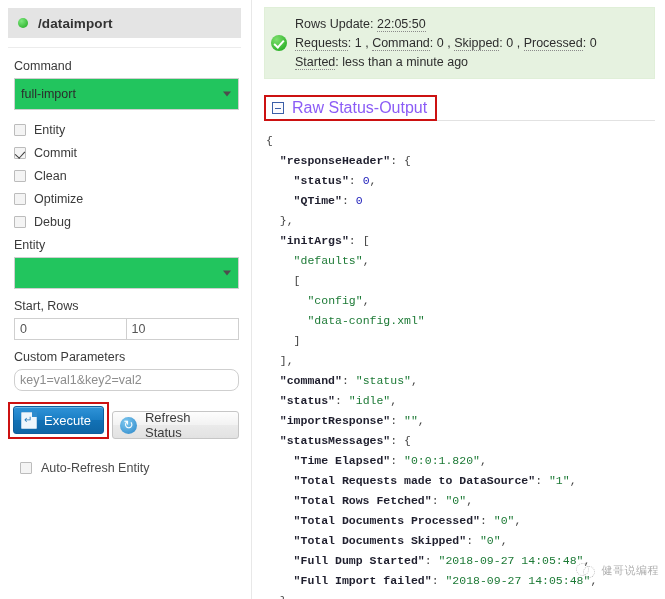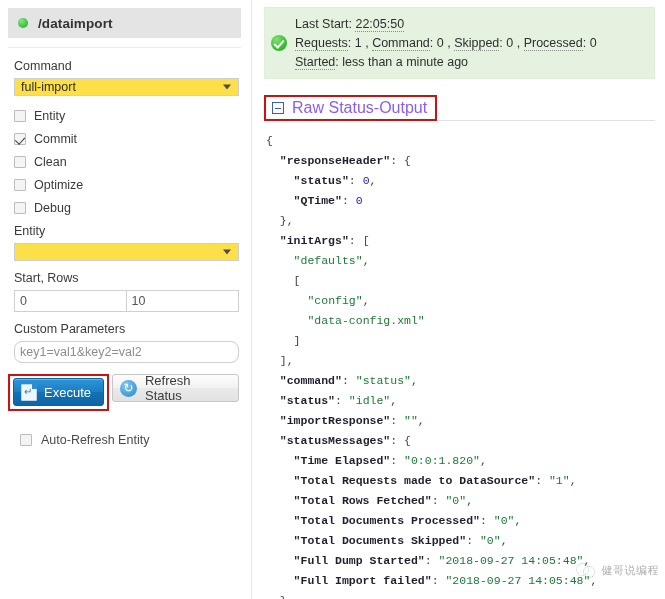"Last Start:" span { text: Last Start -> Rows Update }
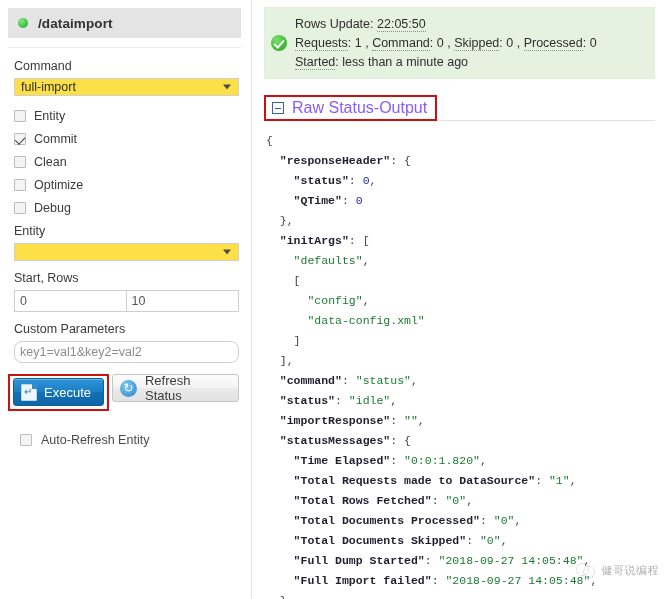"full-import" .select-box { background: #fde047 -> #22c55e; height: 18px -> 32px }
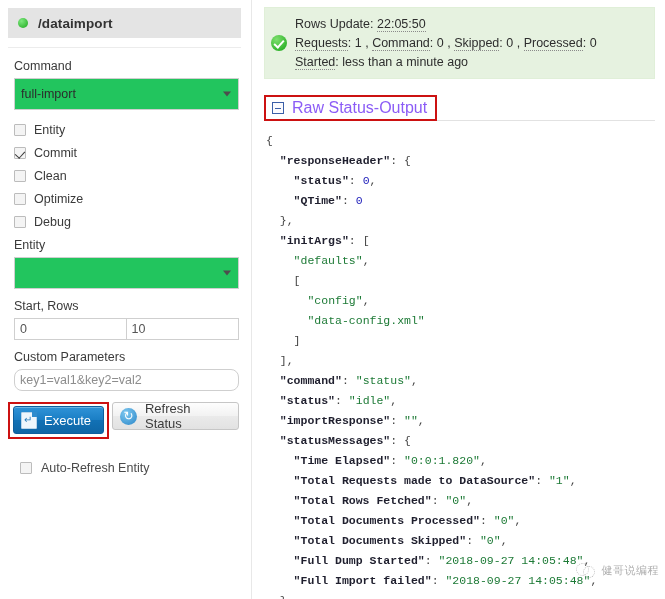"Execute" .btn-row { align-items: flex-start -> flex-end }
